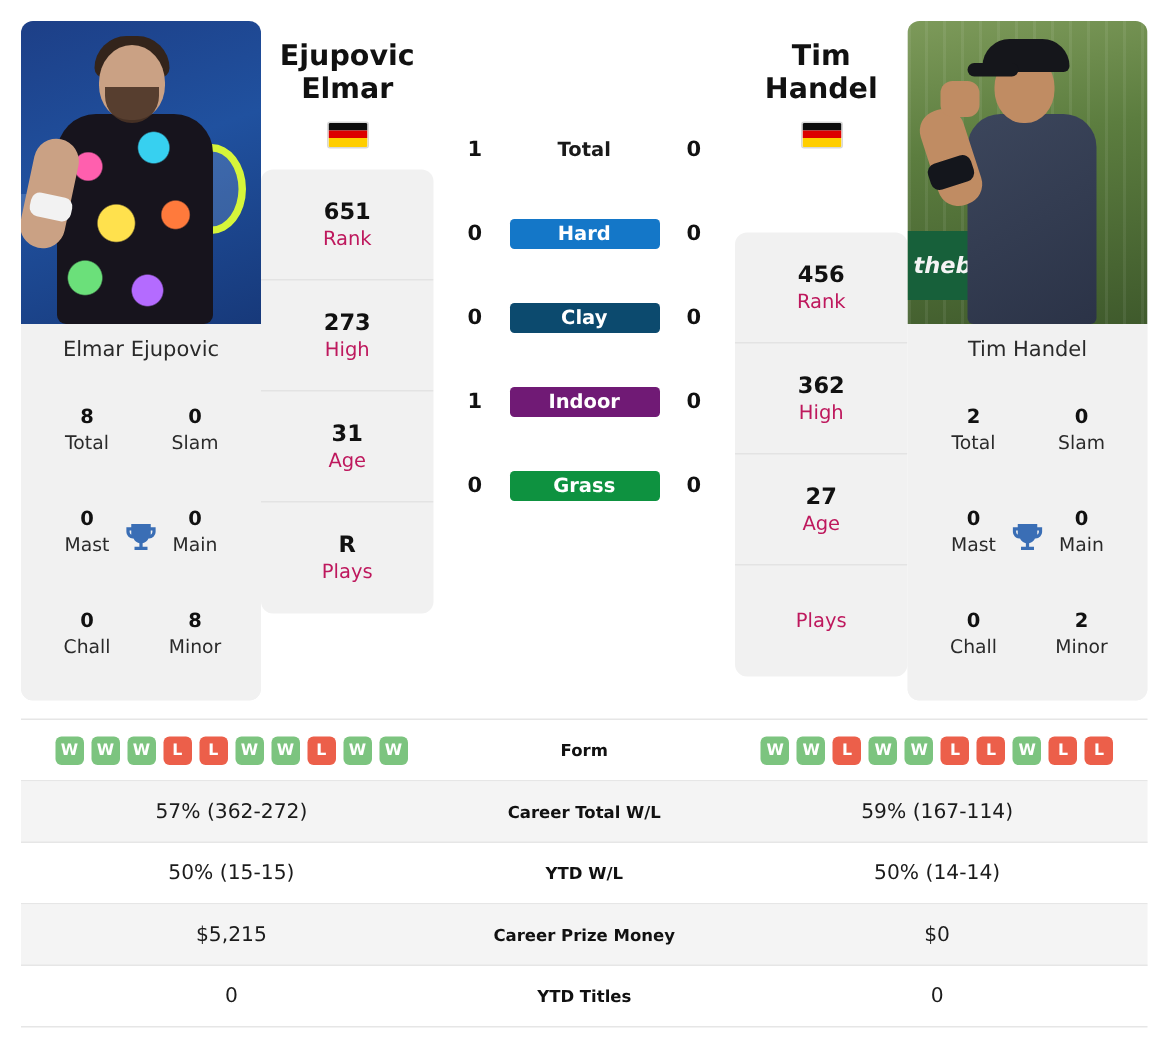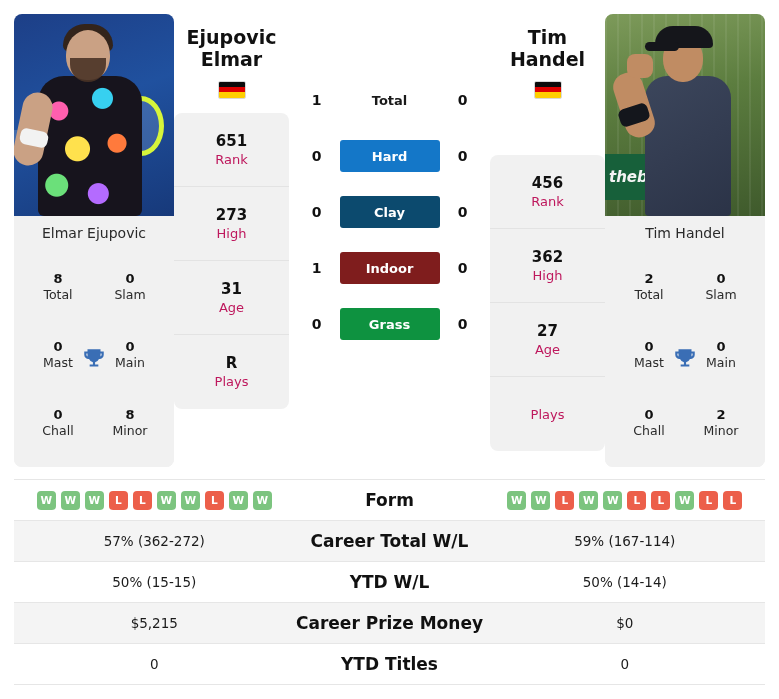"Hard" .badge { height: 32px -> 20px }
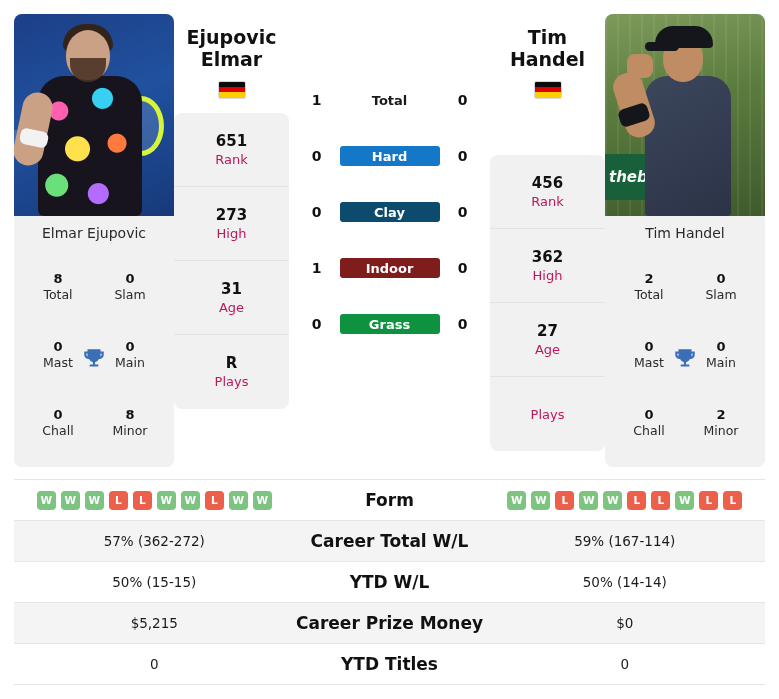"Indoor" span.badge { background: #7f1d1d -> #701a75 }
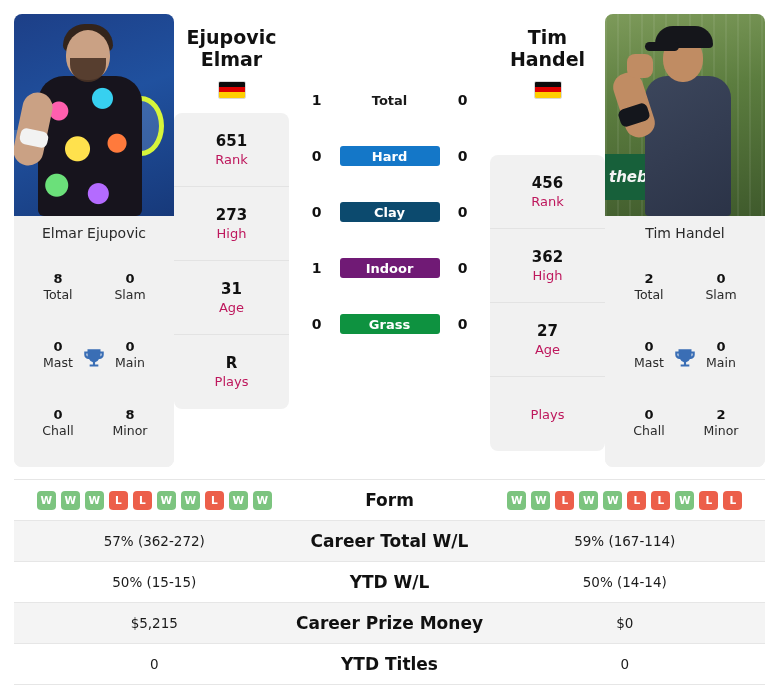"Form" .tmid { font-size: 17px -> 11px }
